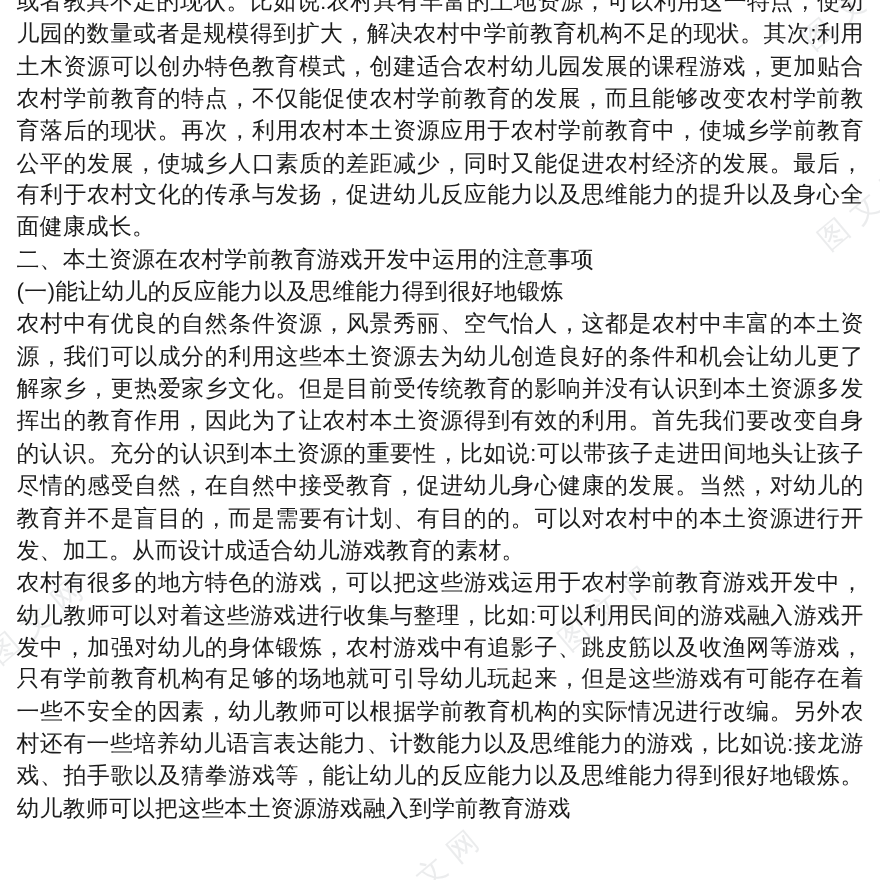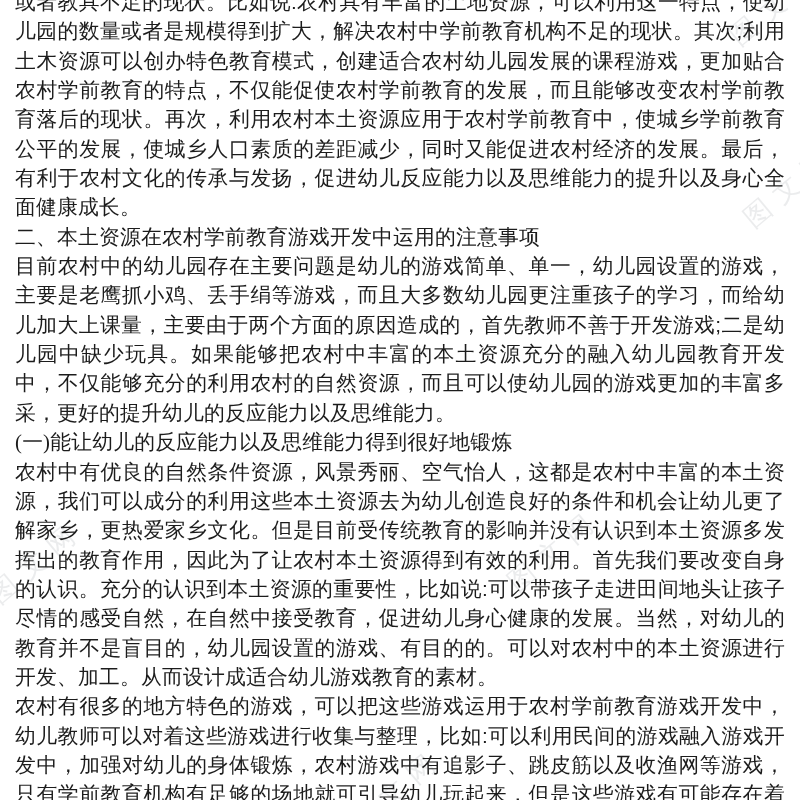"二、本土资源在农村学前教育游戏开发中运用的注意事项" .doc-text p.heading { font-family: Liberation Serif, serif -> none }
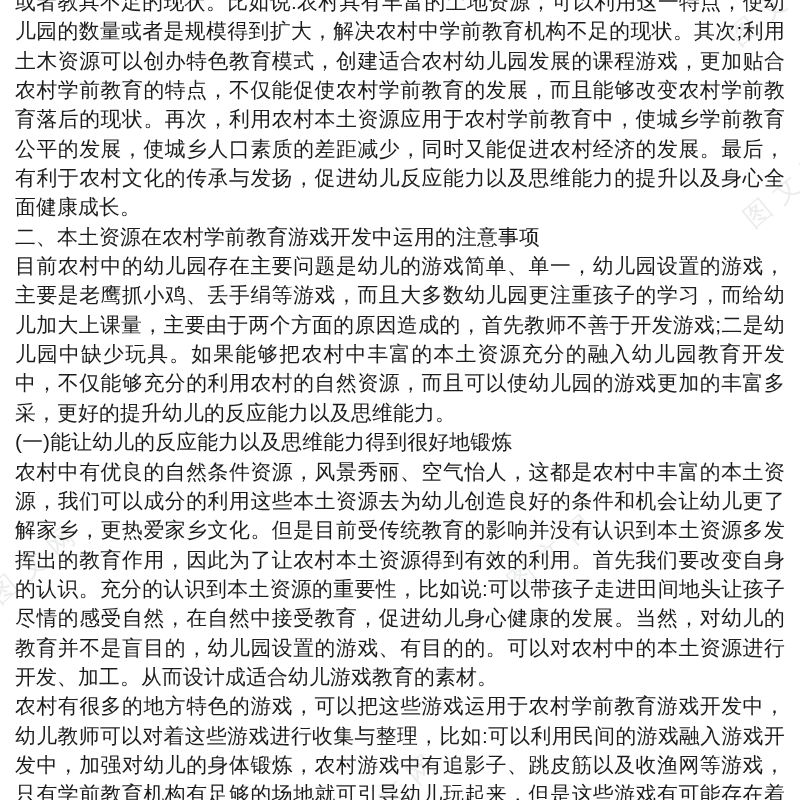"目前农村中的幼儿园存在主要问题是幼儿的游戏简单、单一，幼儿园设置的游戏，主要是老" p { html: <p>目前农村中的幼儿园存在主要问题是幼儿的游戏简单、单一，幼儿园设置的游戏，主要是老鹰抓小鸡、丢手绢等游戏，而且大多数幼儿园更注重孩子的学习，而给幼儿加大上课量，主要由于两个方面的原因造成的，首先教师不善于开发游戏;二是幼儿园中缺少玩具。如果能够把农村中丰富的本土资源充分的融入幼儿园教育开发中，不仅能够充分的利用农村的自然资源，而且可以使幼儿园的游戏更加的丰富多采，更好的提升幼儿的反应能力以及思维能力。</p> -> none }
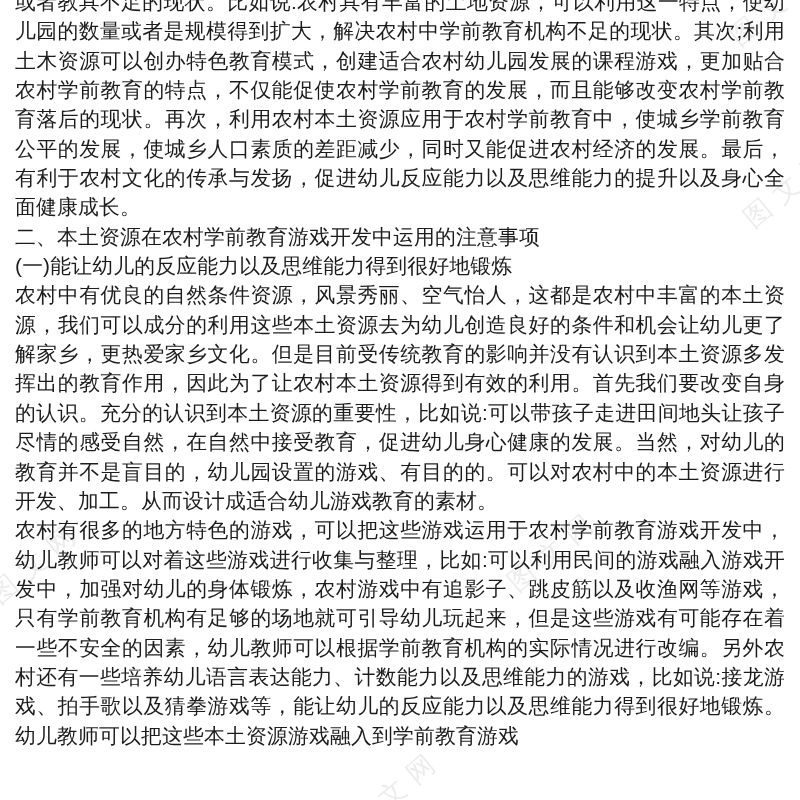"农村中有优良的自然条件资源，风景秀丽、空气怡人，这都是农村中丰富的本土资源，我们" p { text: 幼儿园设置的游戏 -> 而是需要有计划 }
